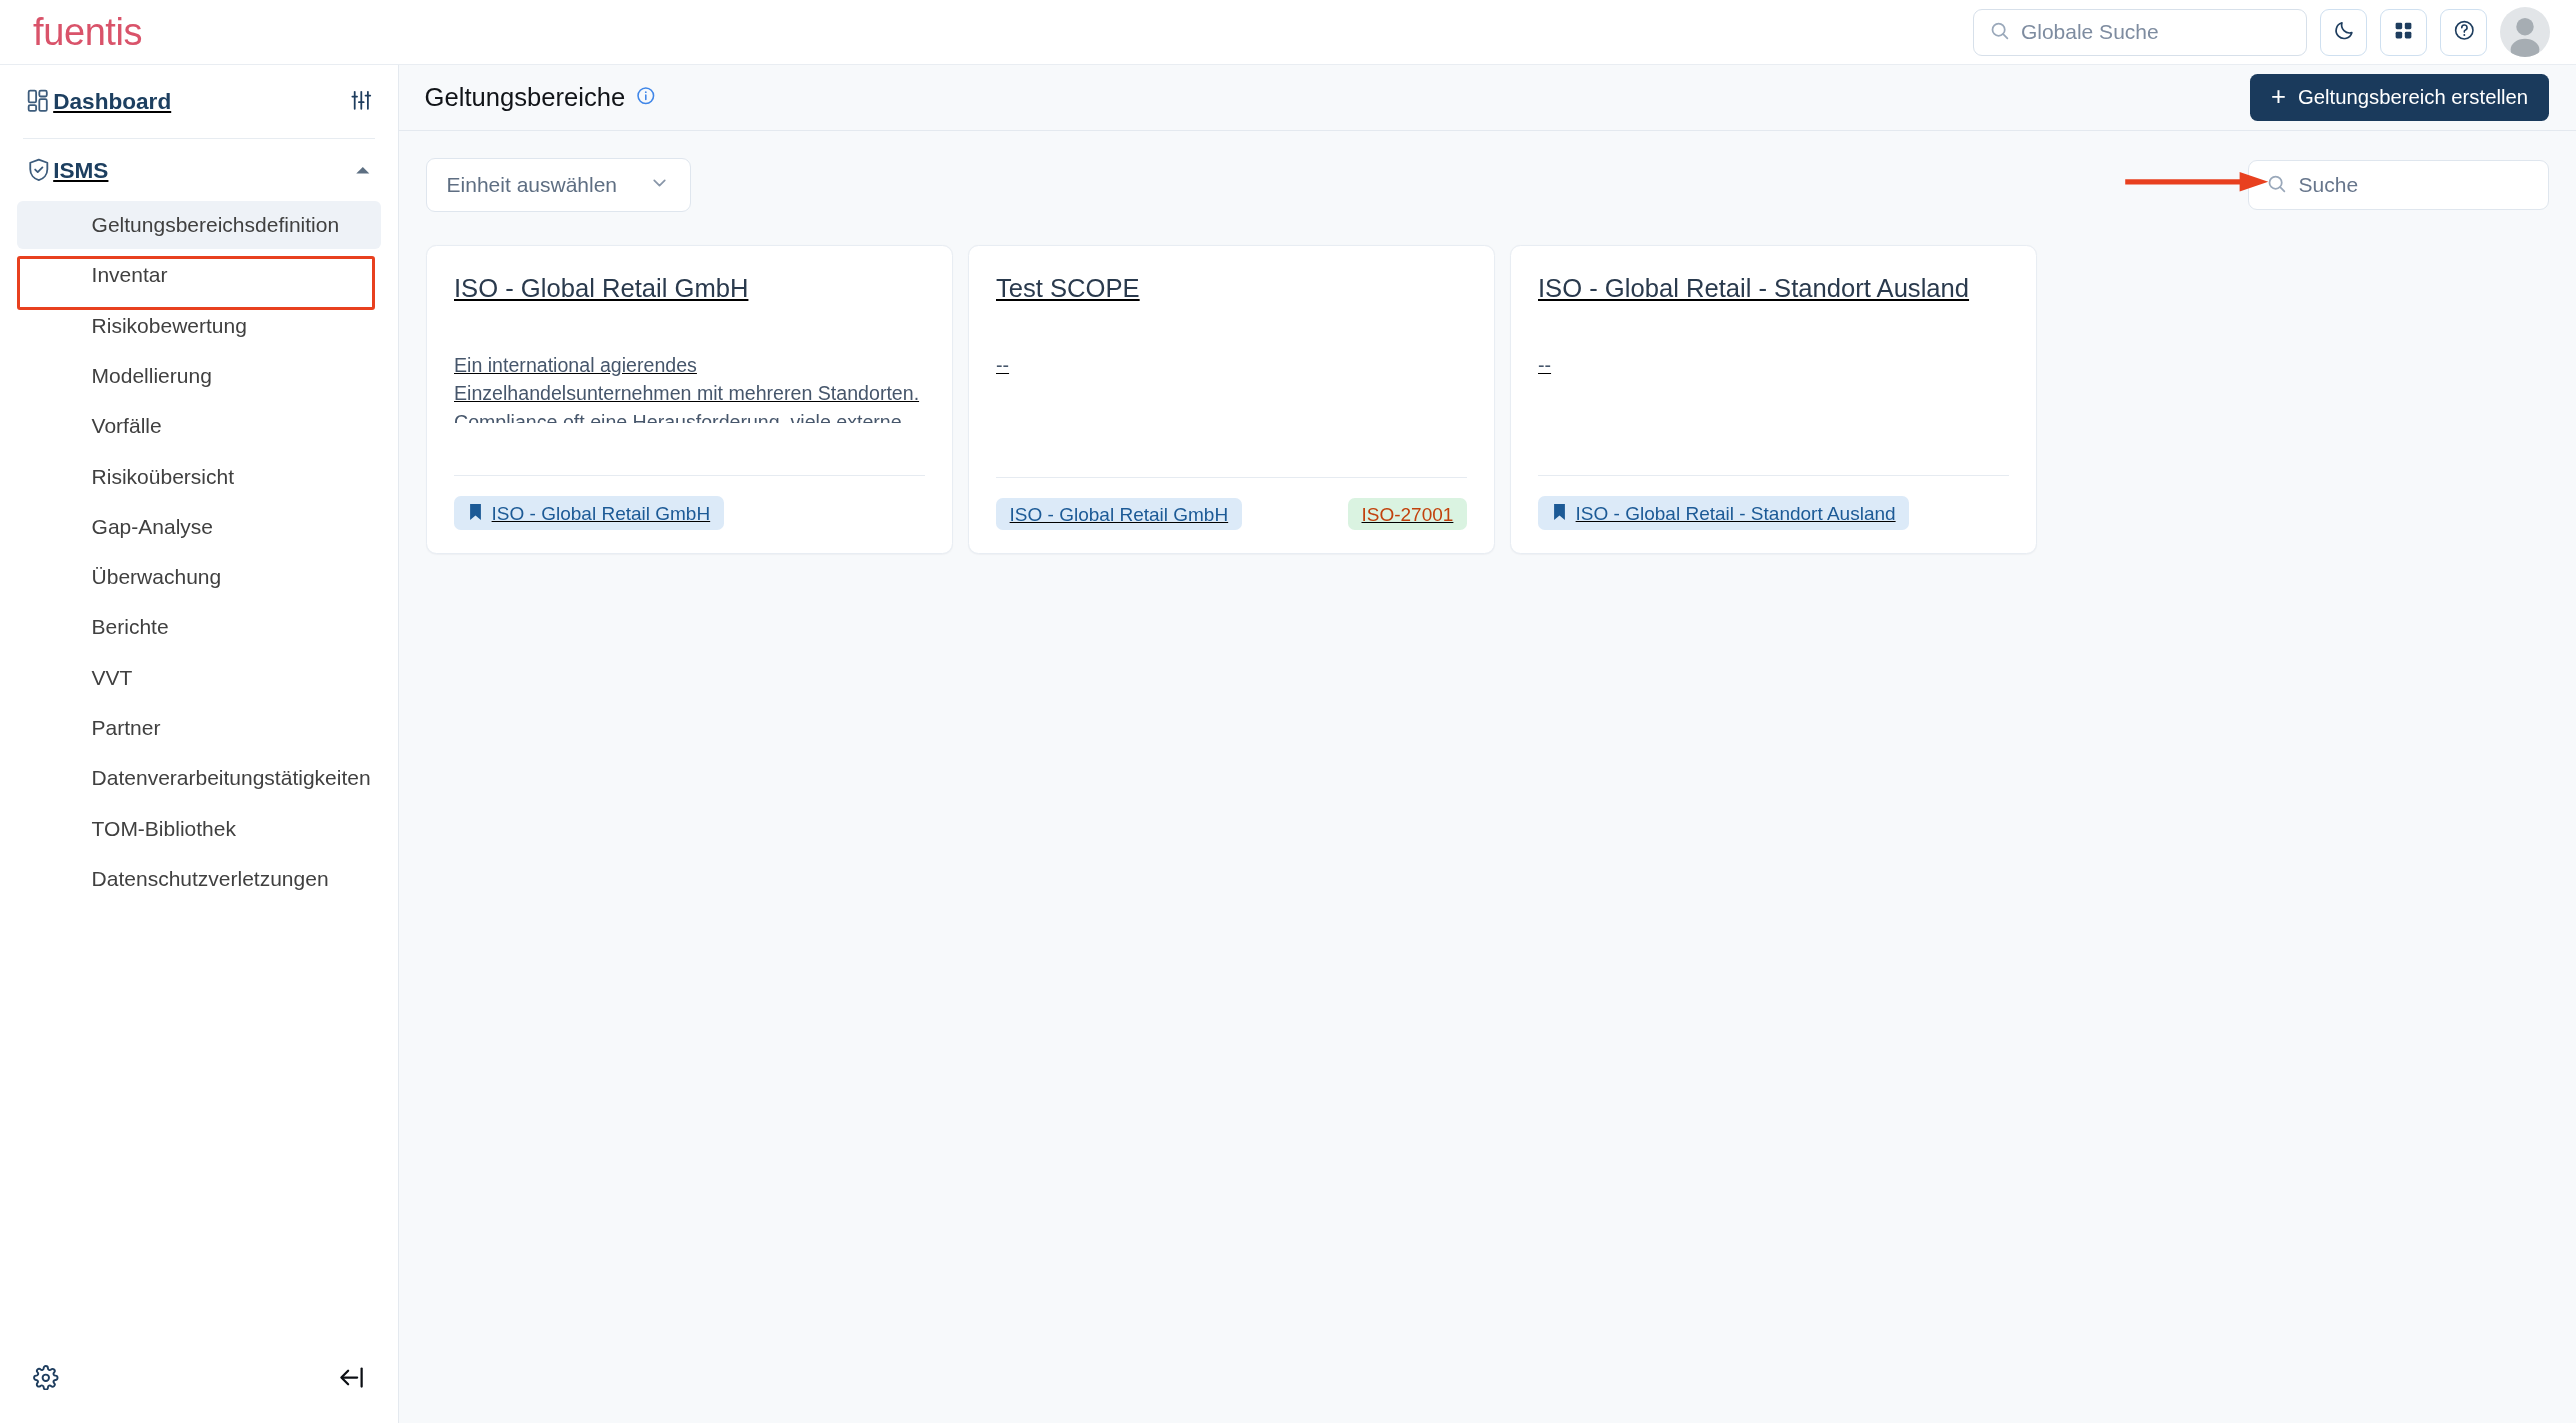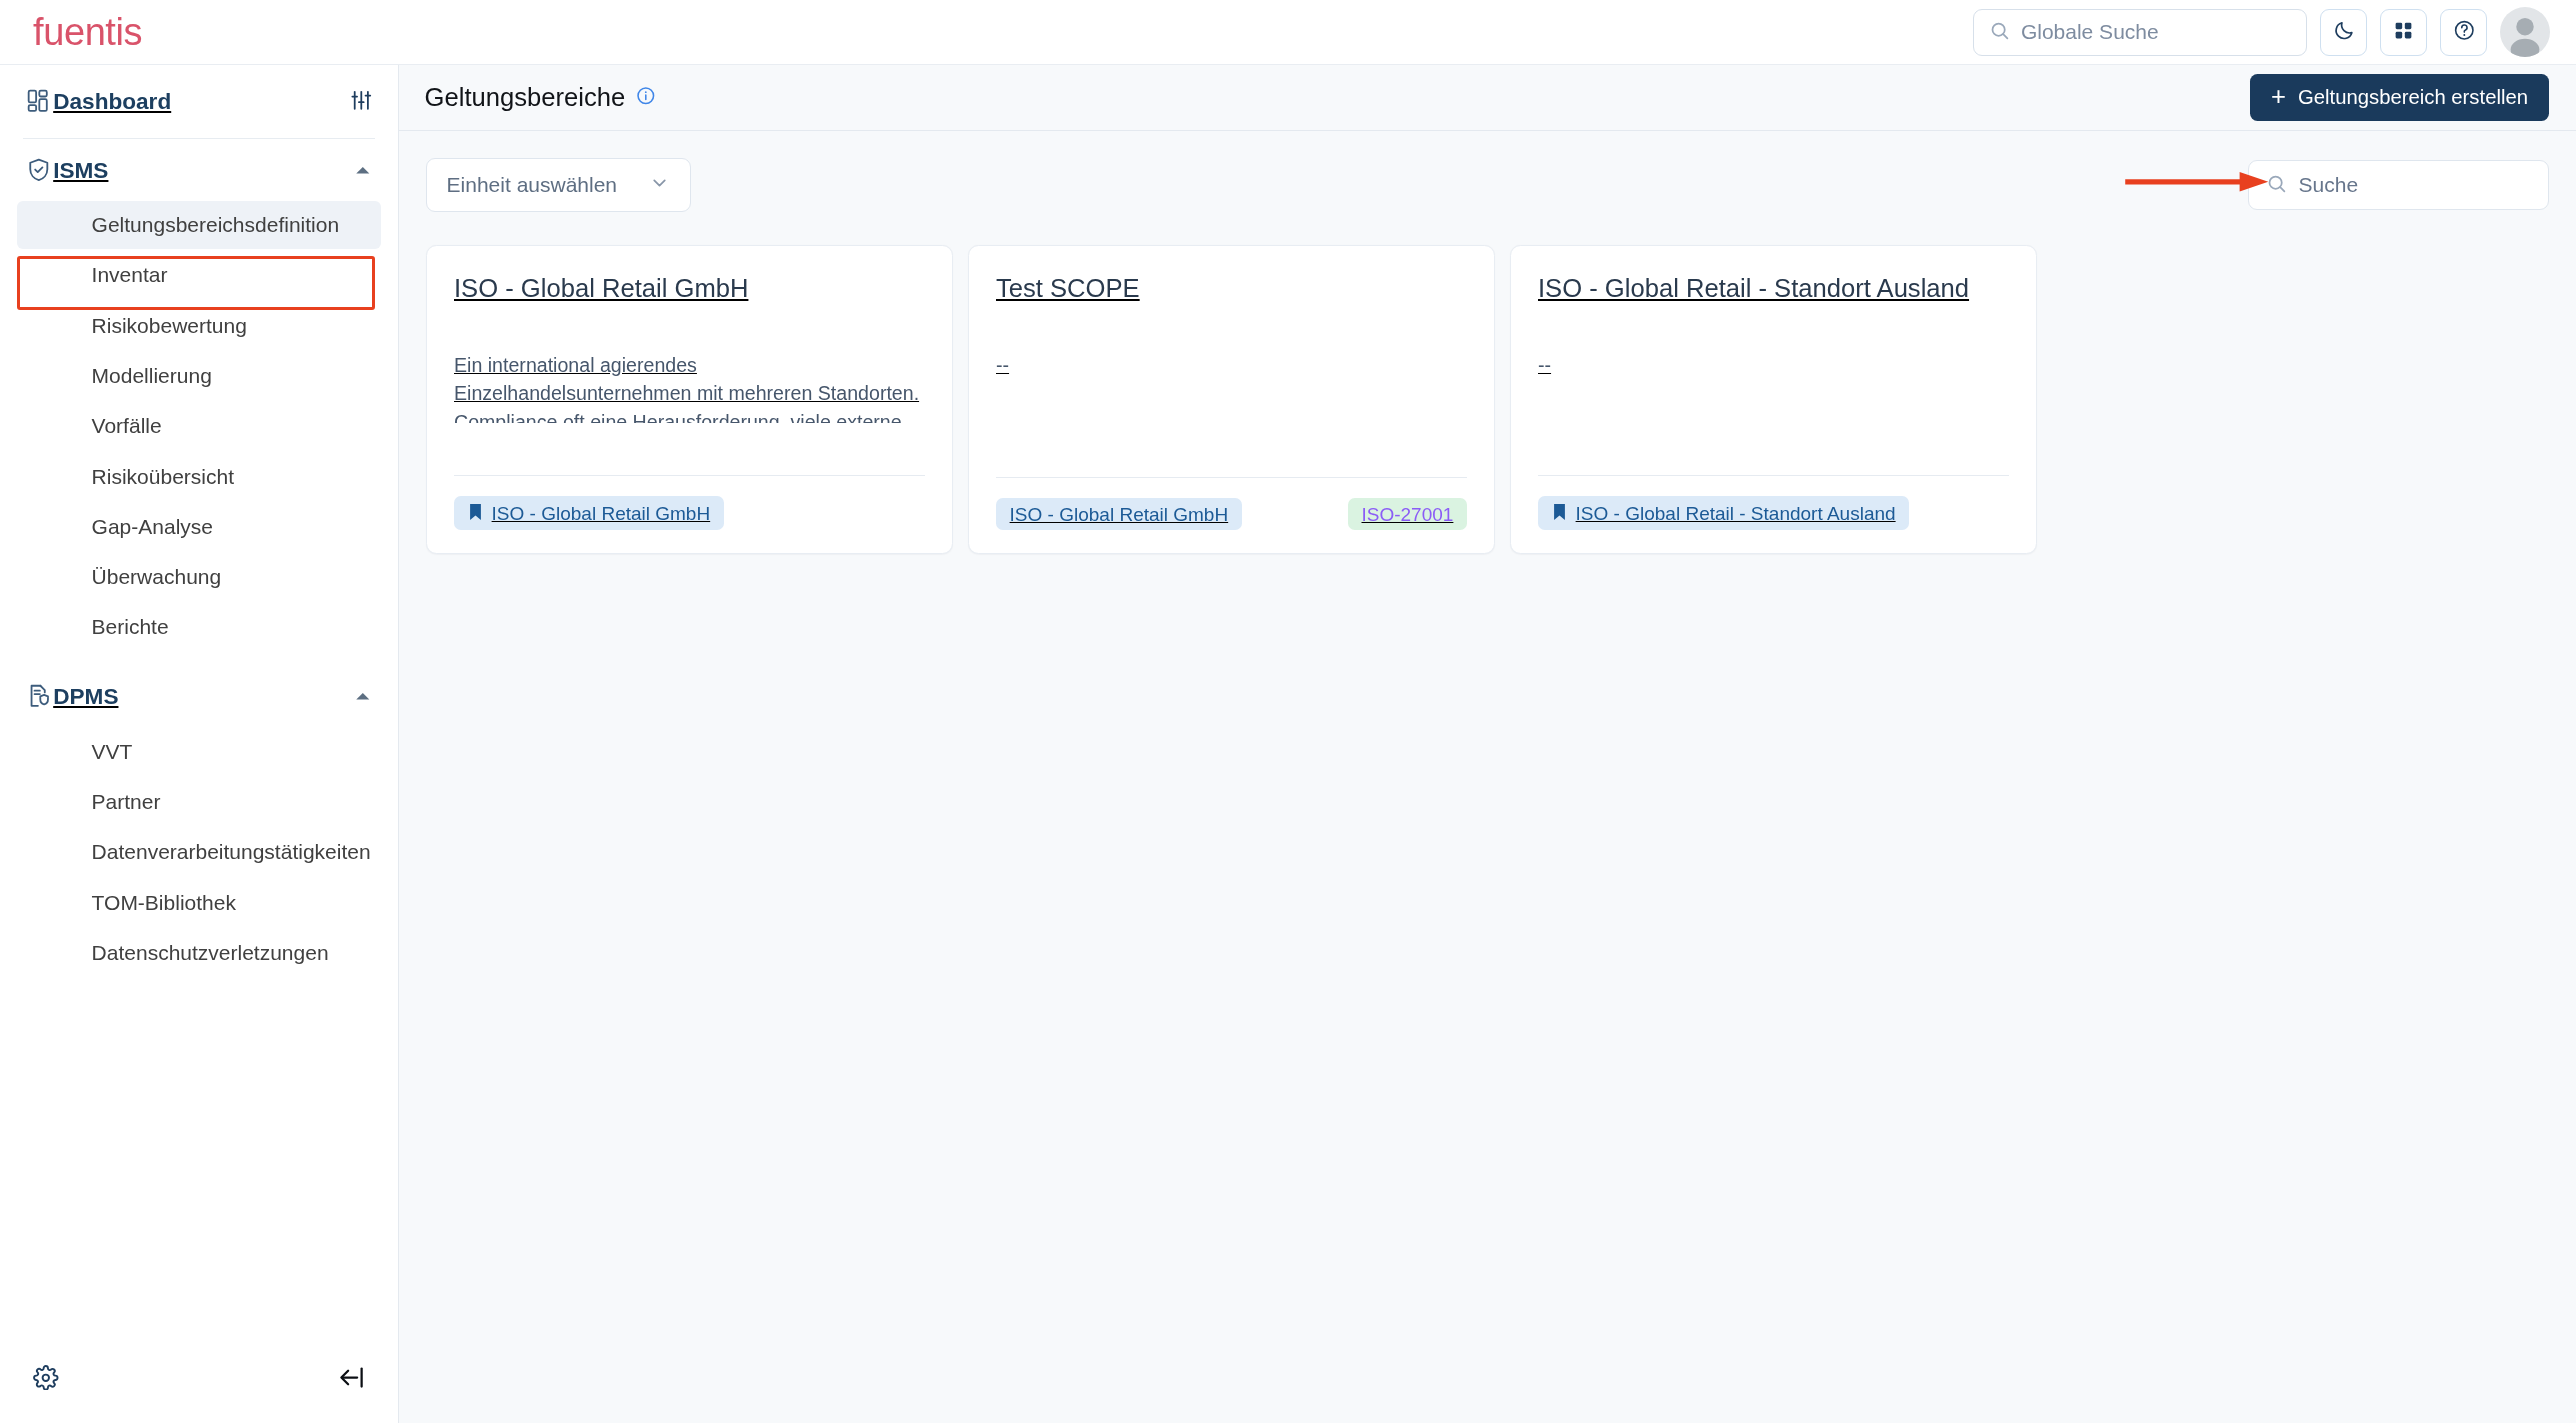"ISO-27001" .badge-green { color: #8b5cf6 -> #c2410c }
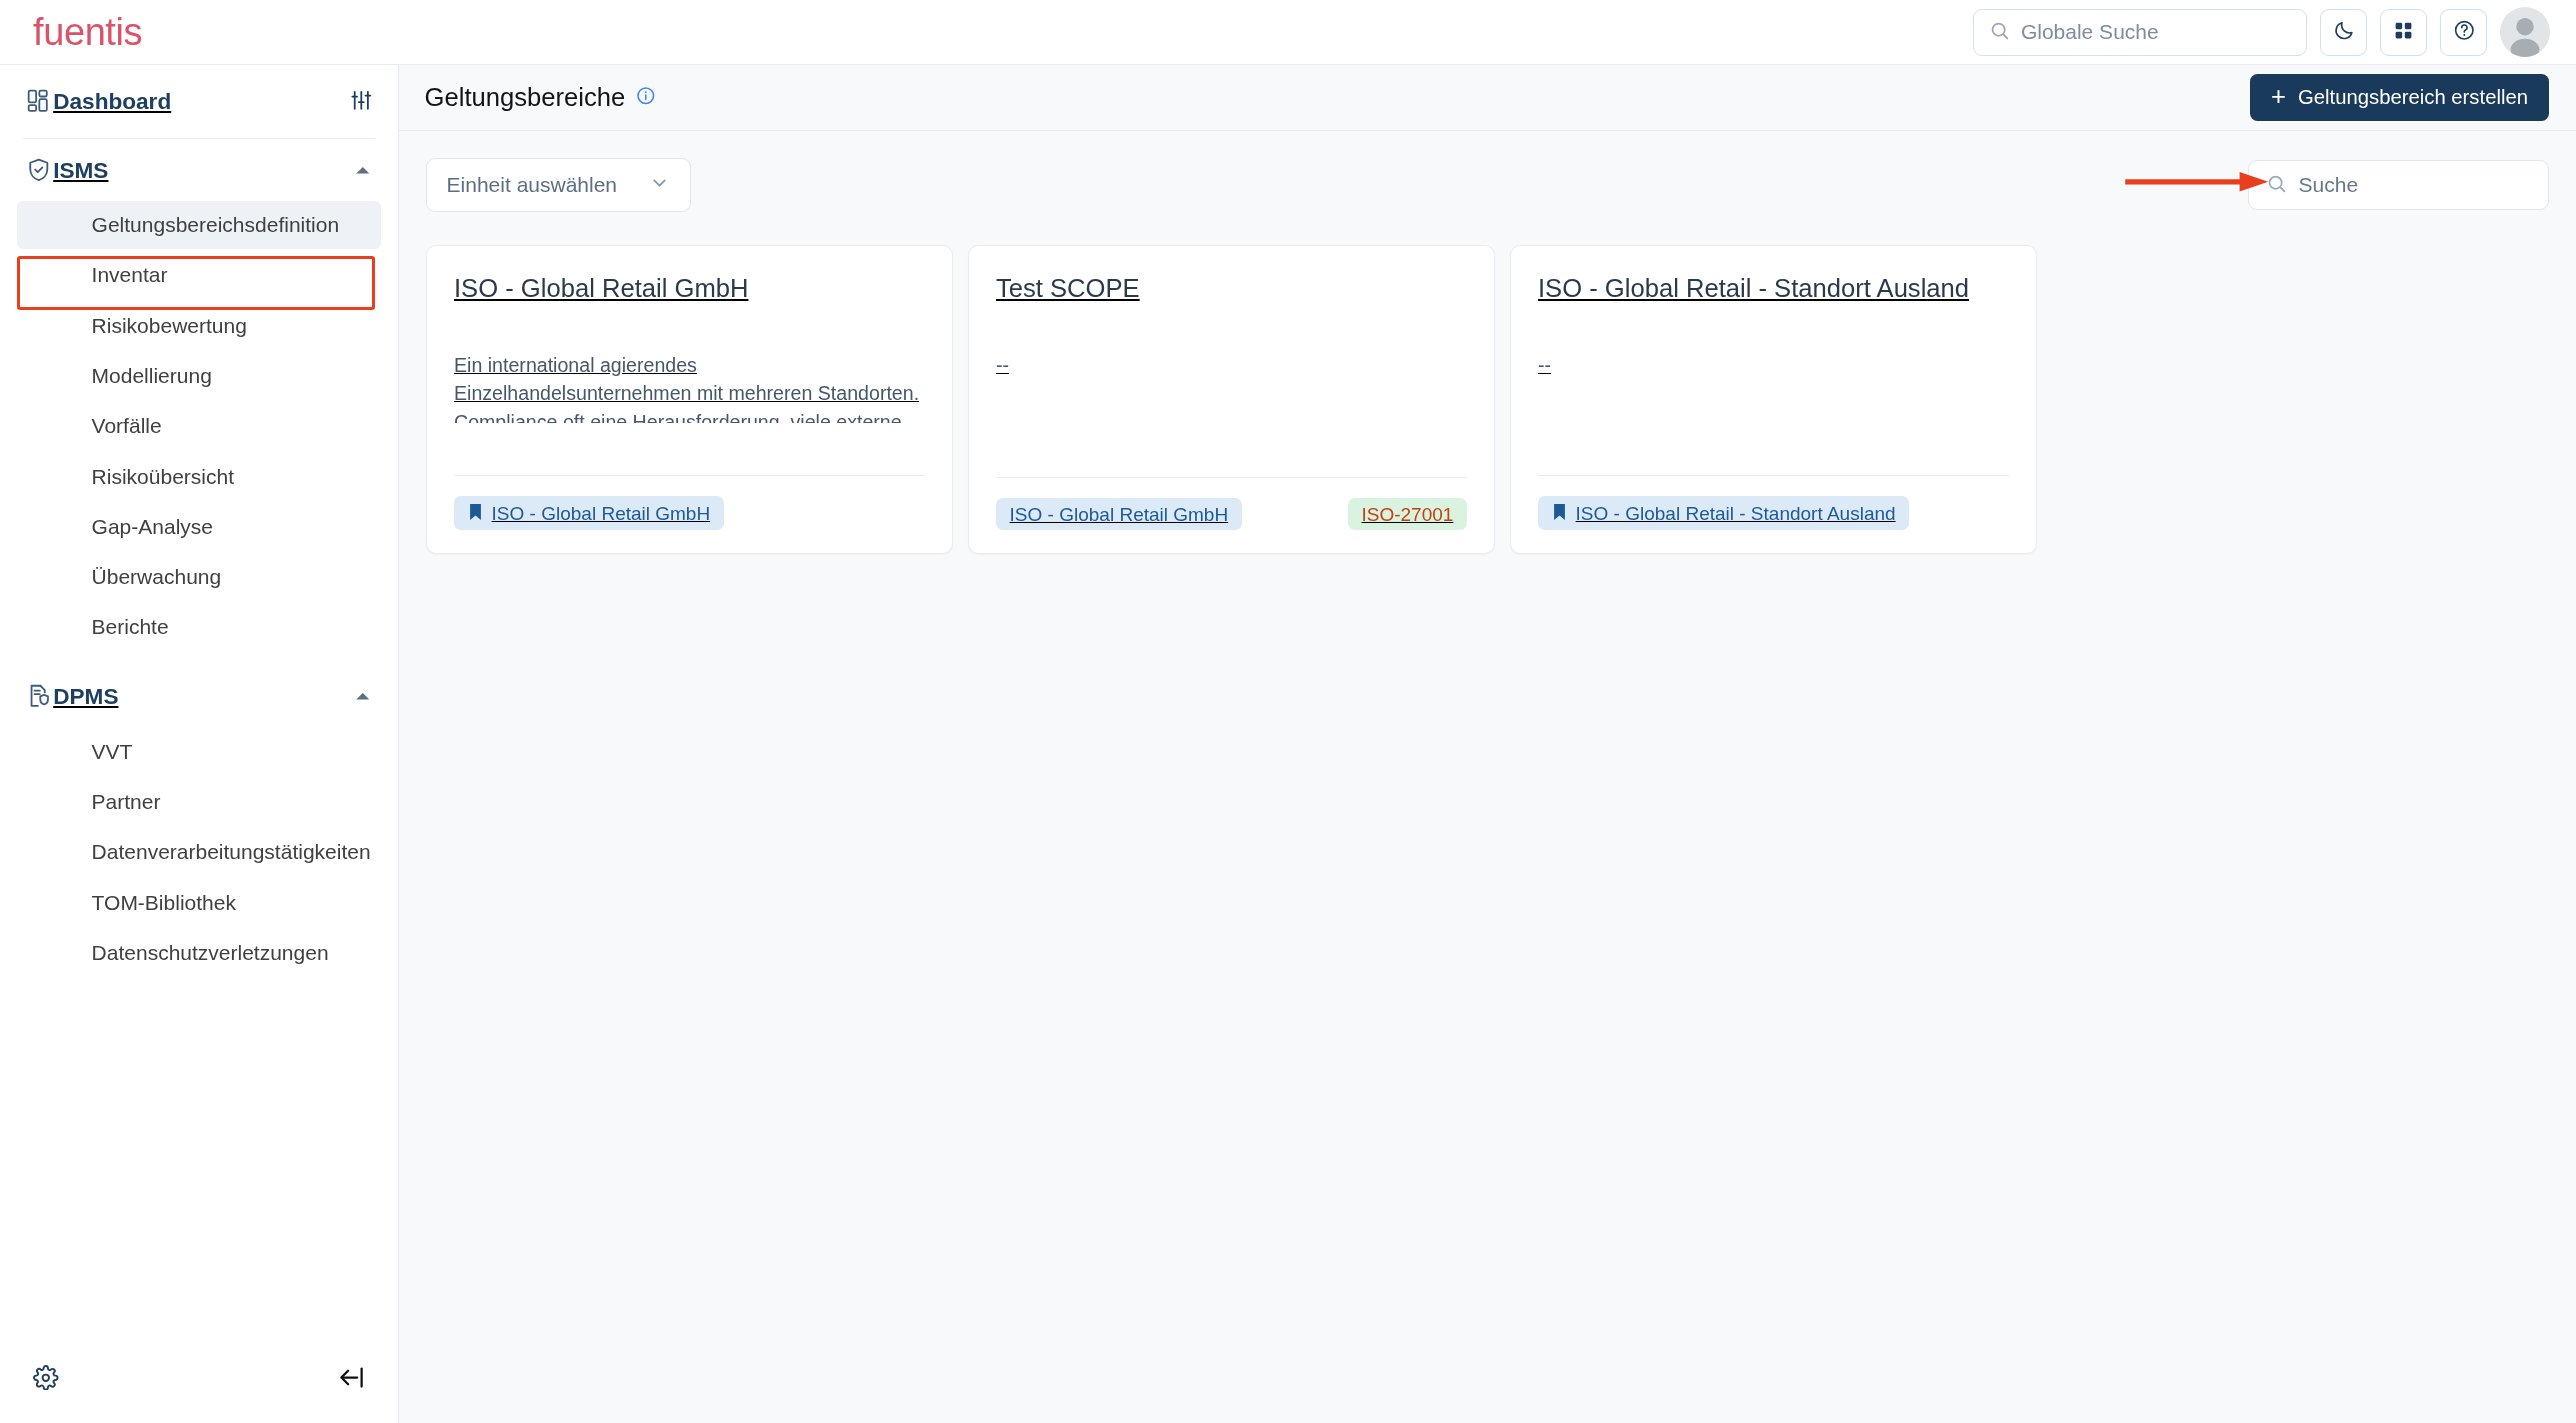"DPMS" div.nav-row { html: <div> <span> <svg> <path></path> <path></path> <line></line> <line></line> <path></path> </svg> </span> <span>DPMS</span> <span></span> <span> <svg> <path></path> </svg> </span> </div> -> none }
